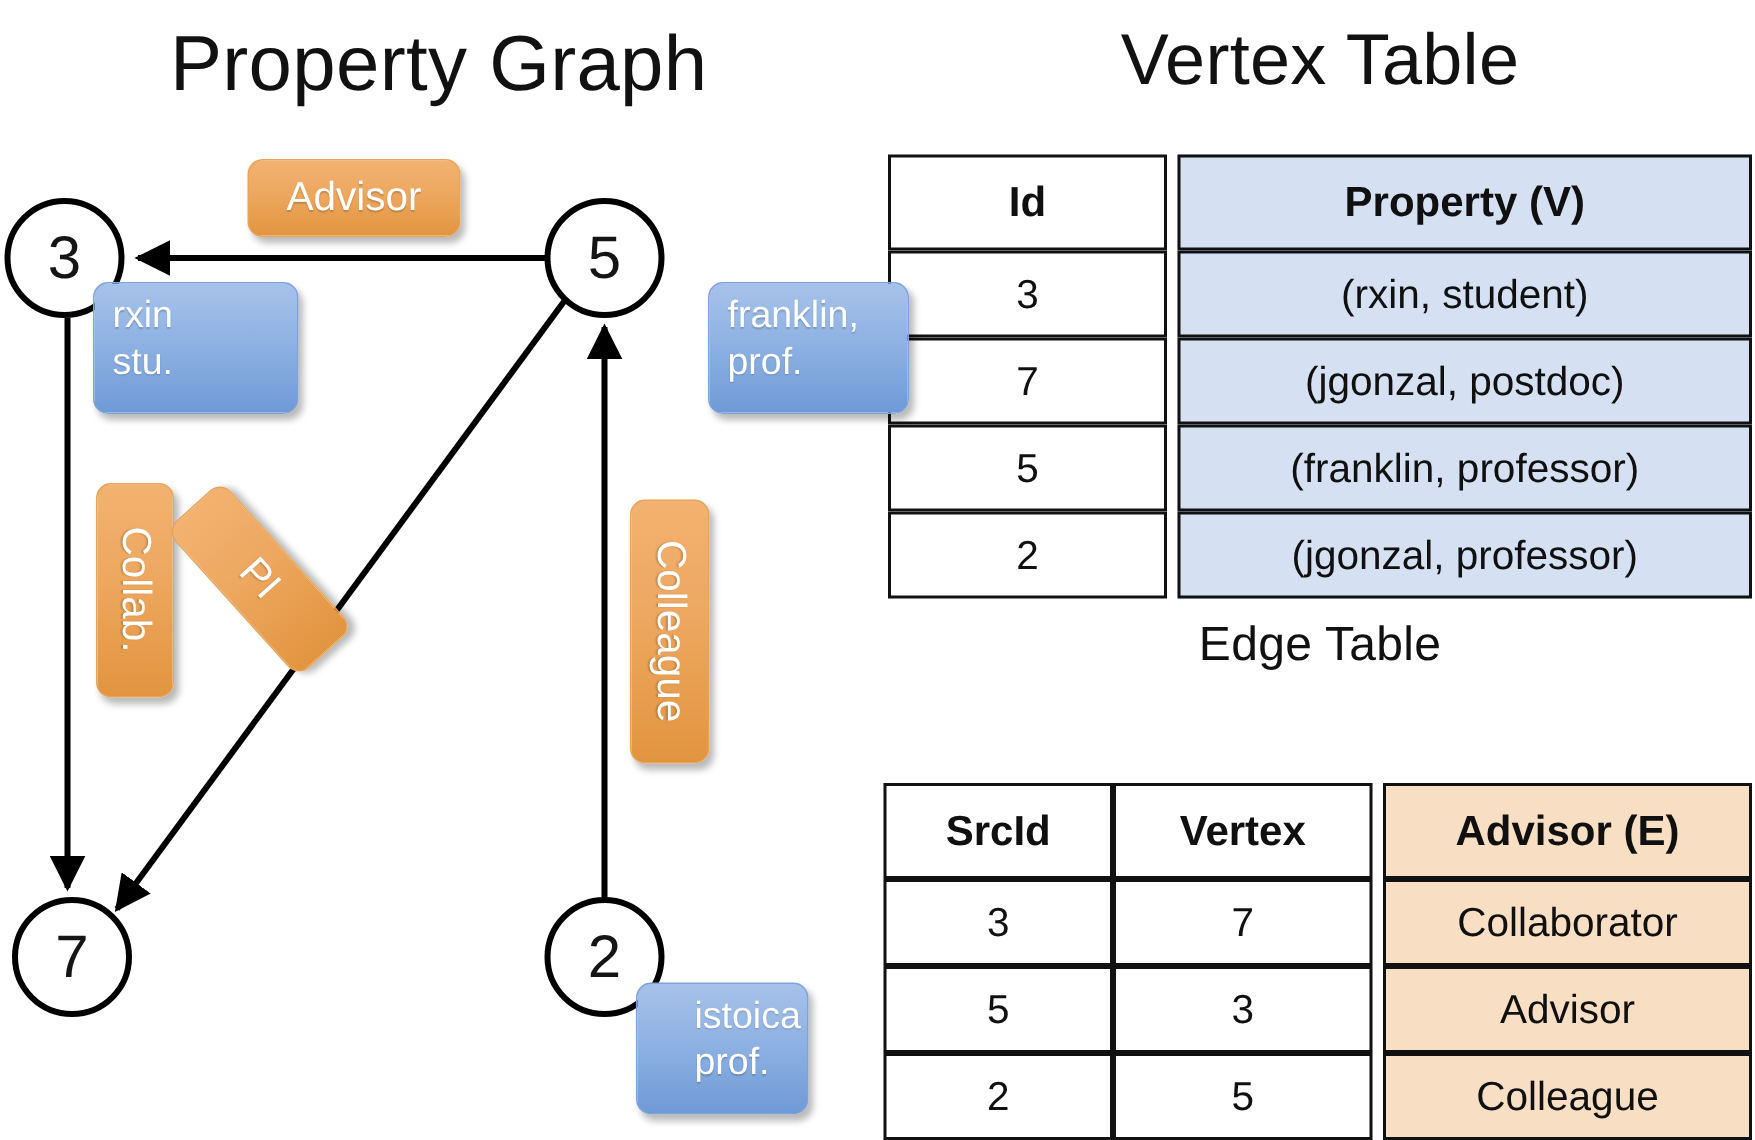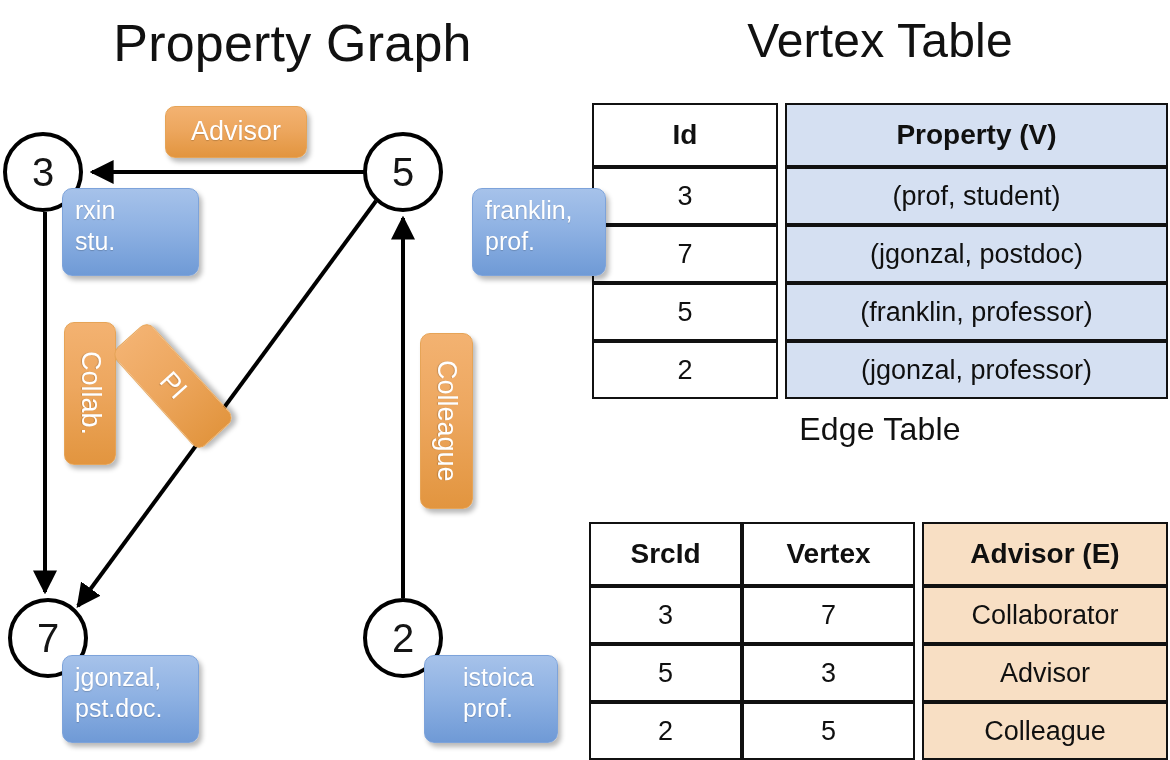"(prof, student)" td.v-prop { text: prof -> rxin }
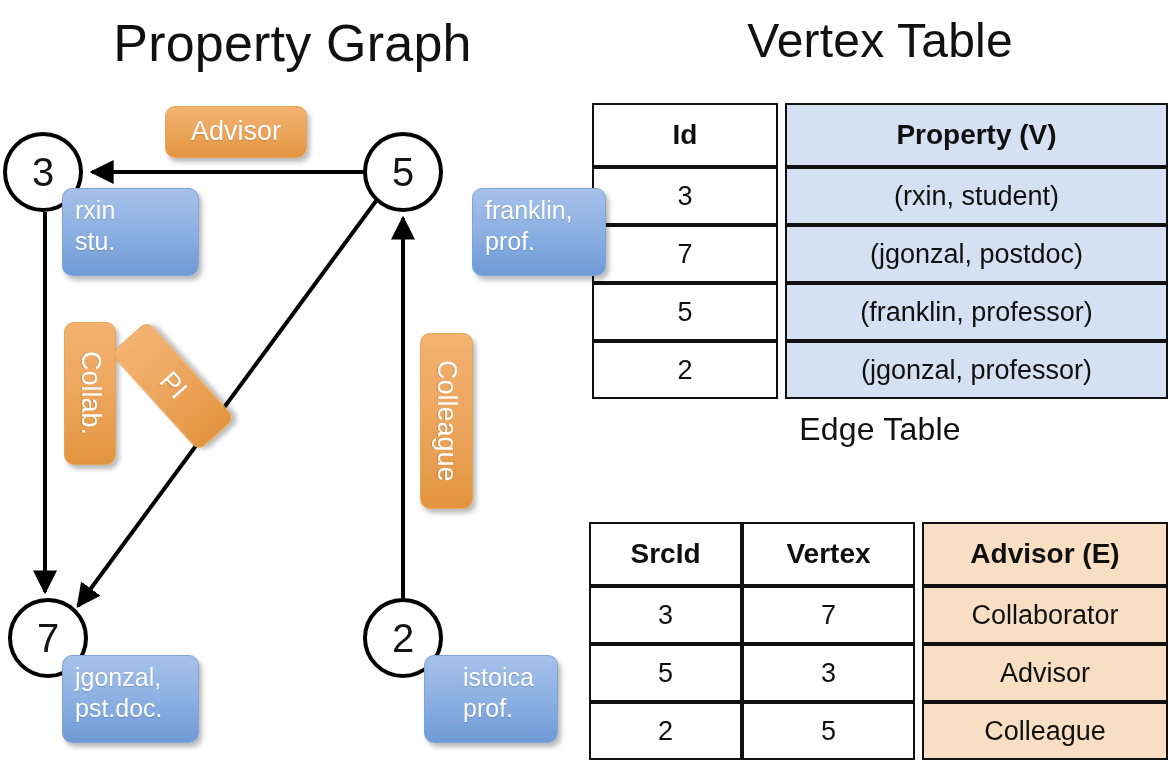"jgonzal," div.chip { html: <div> <span>jgonzal,</span> <span>pst.doc.</span> </div> -> none }
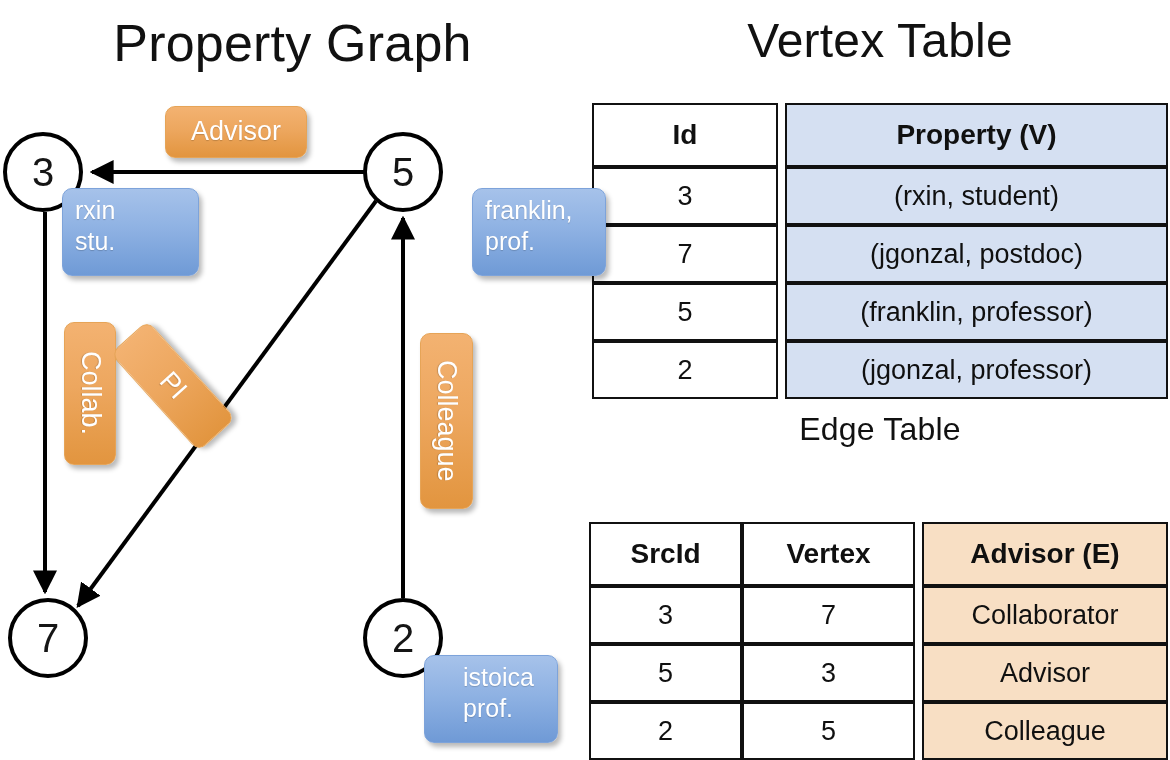"istoica" div.chip { width: 134px -> 115px }
